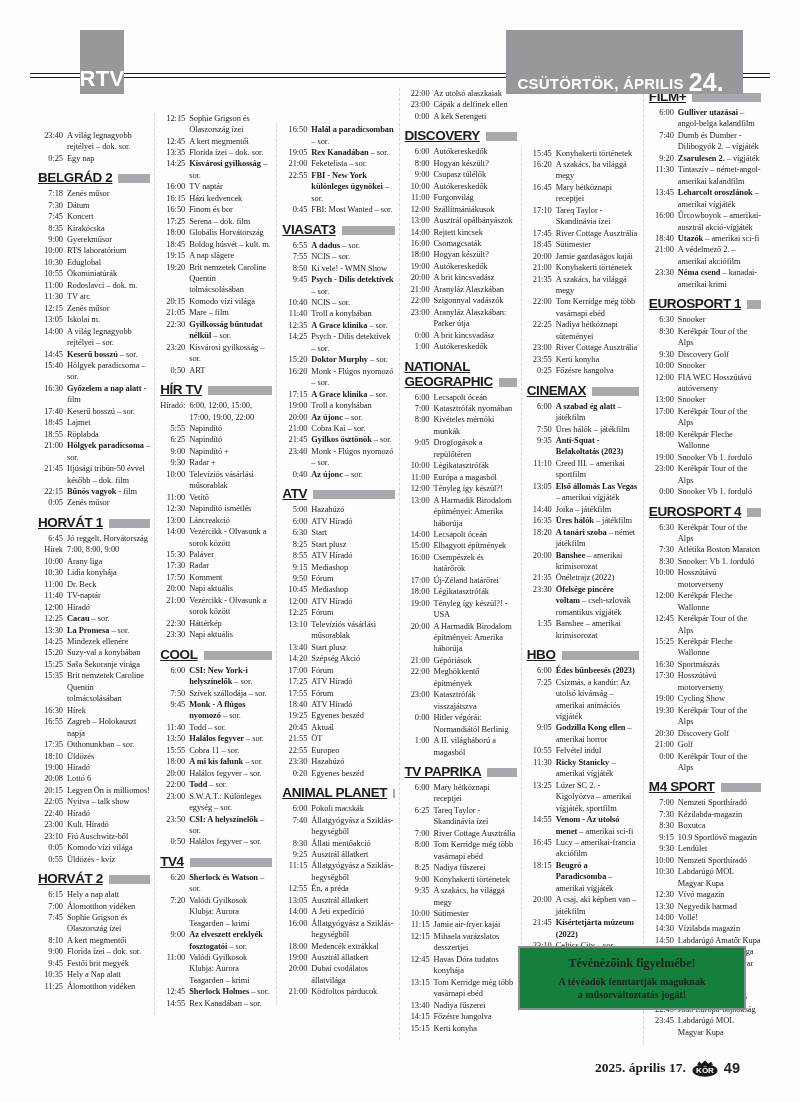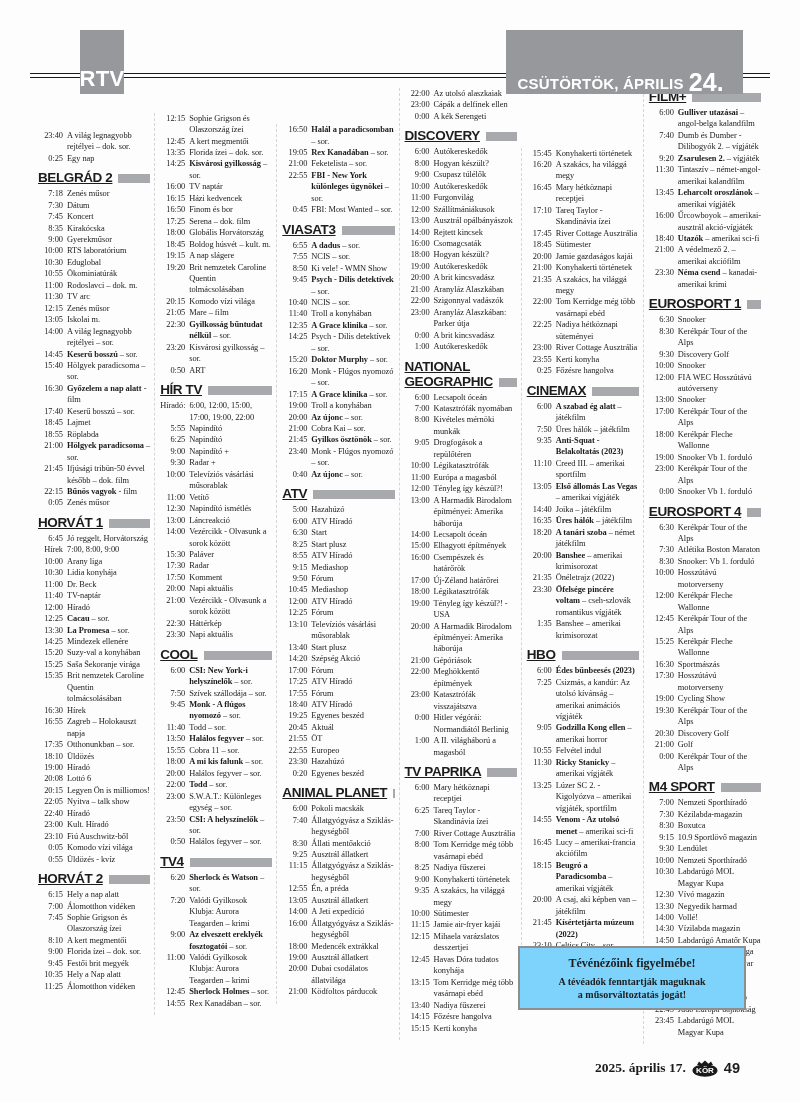"Tévénézőink figyelmébe!" .notice { background: #7dd3fc -> #15803d }
